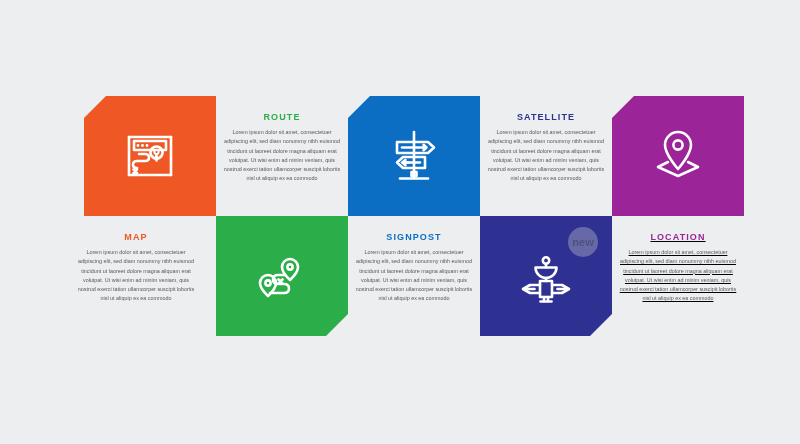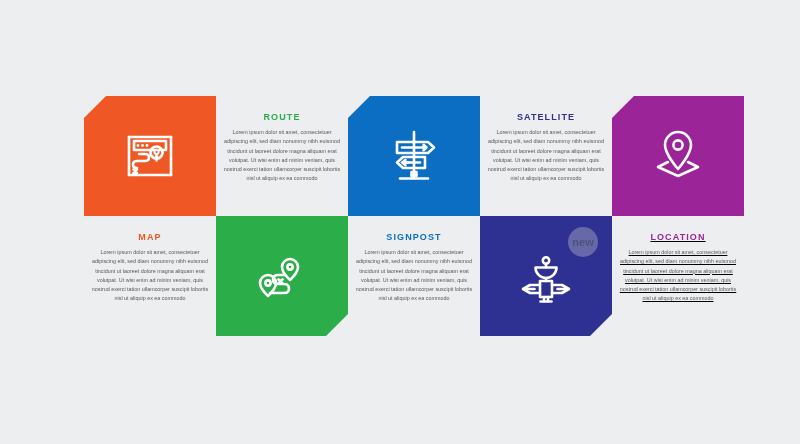"MAP" div.textcol { left: 88px -> 74px }
